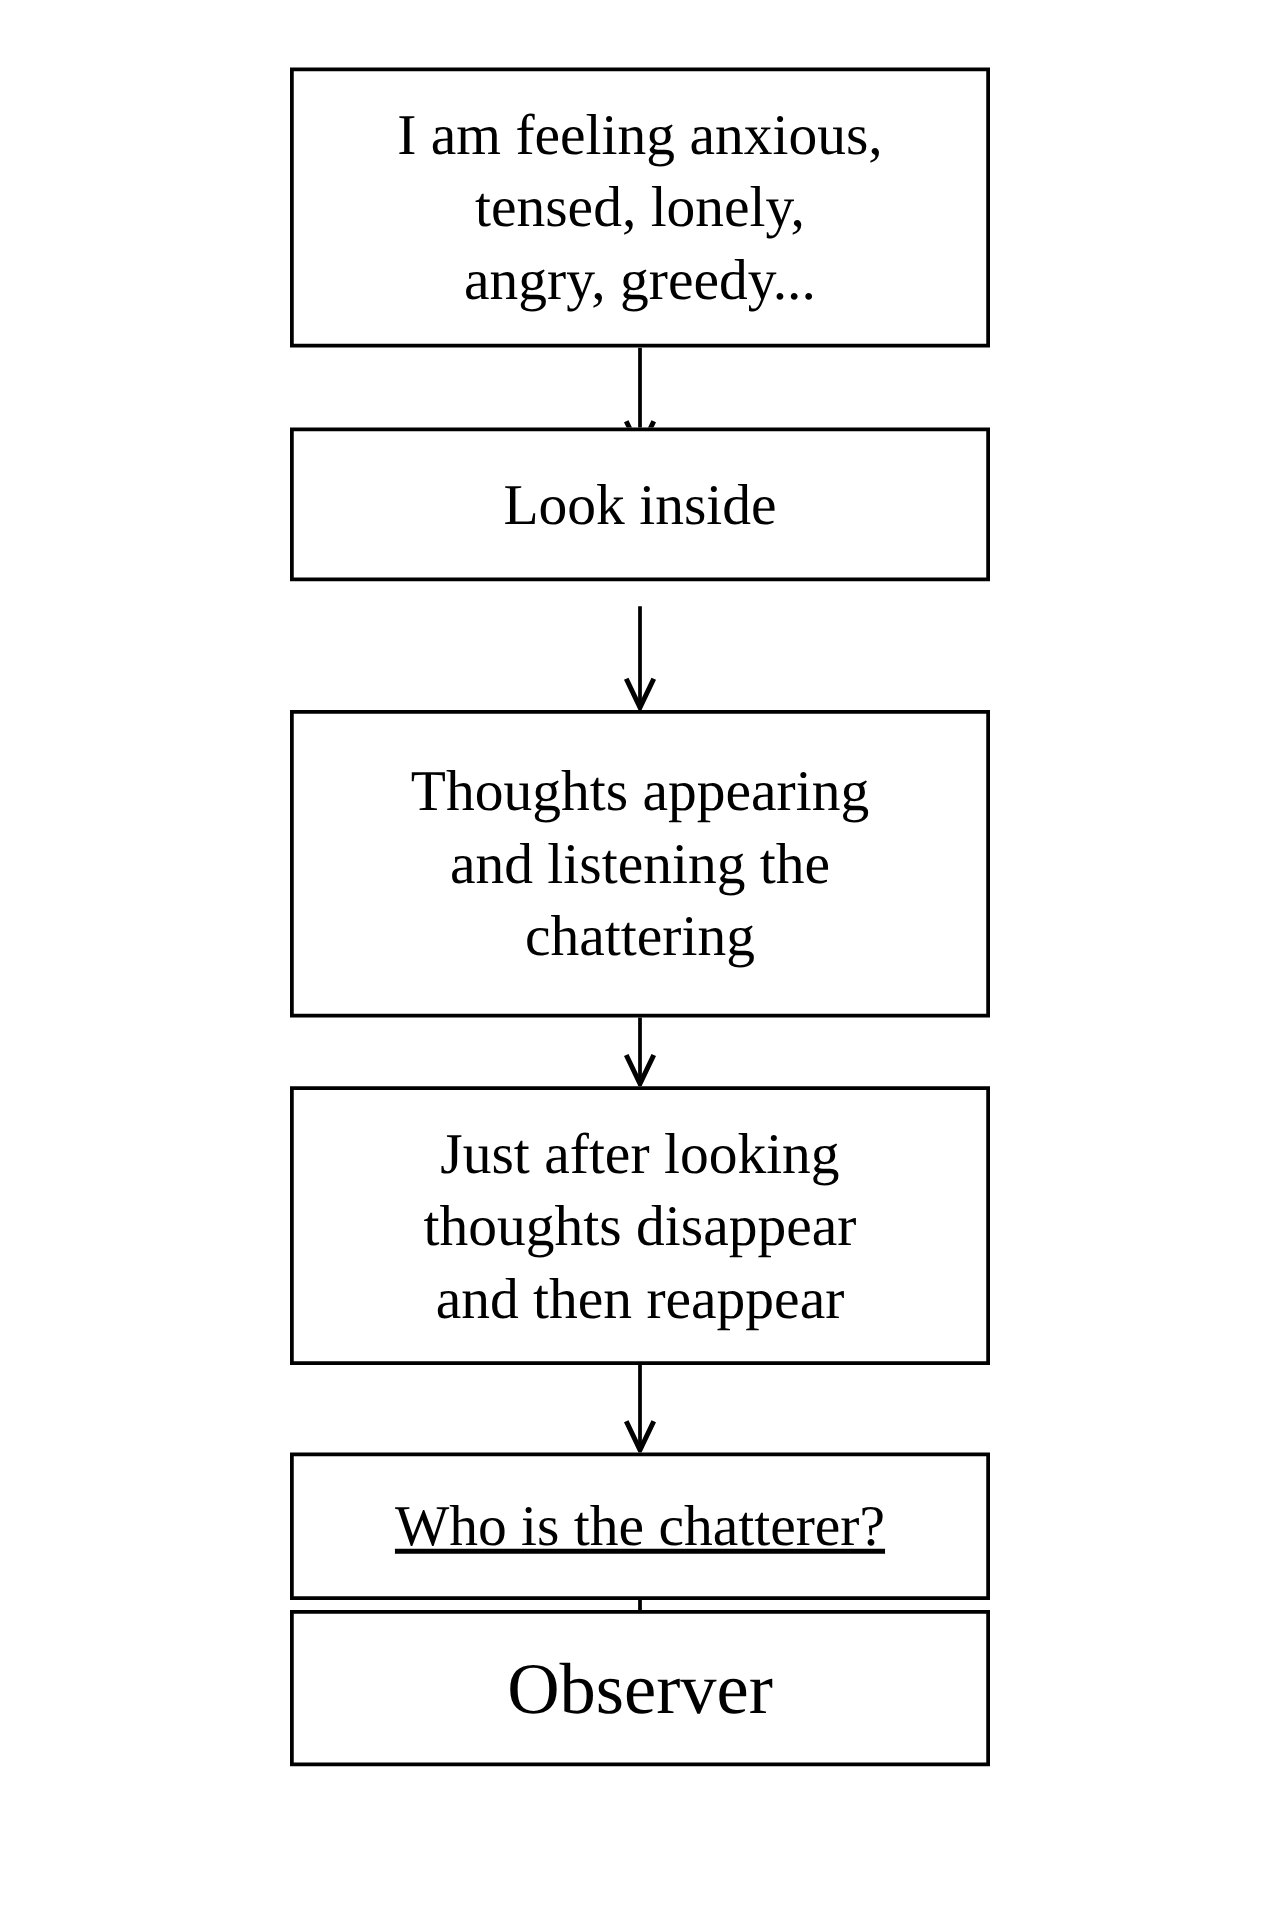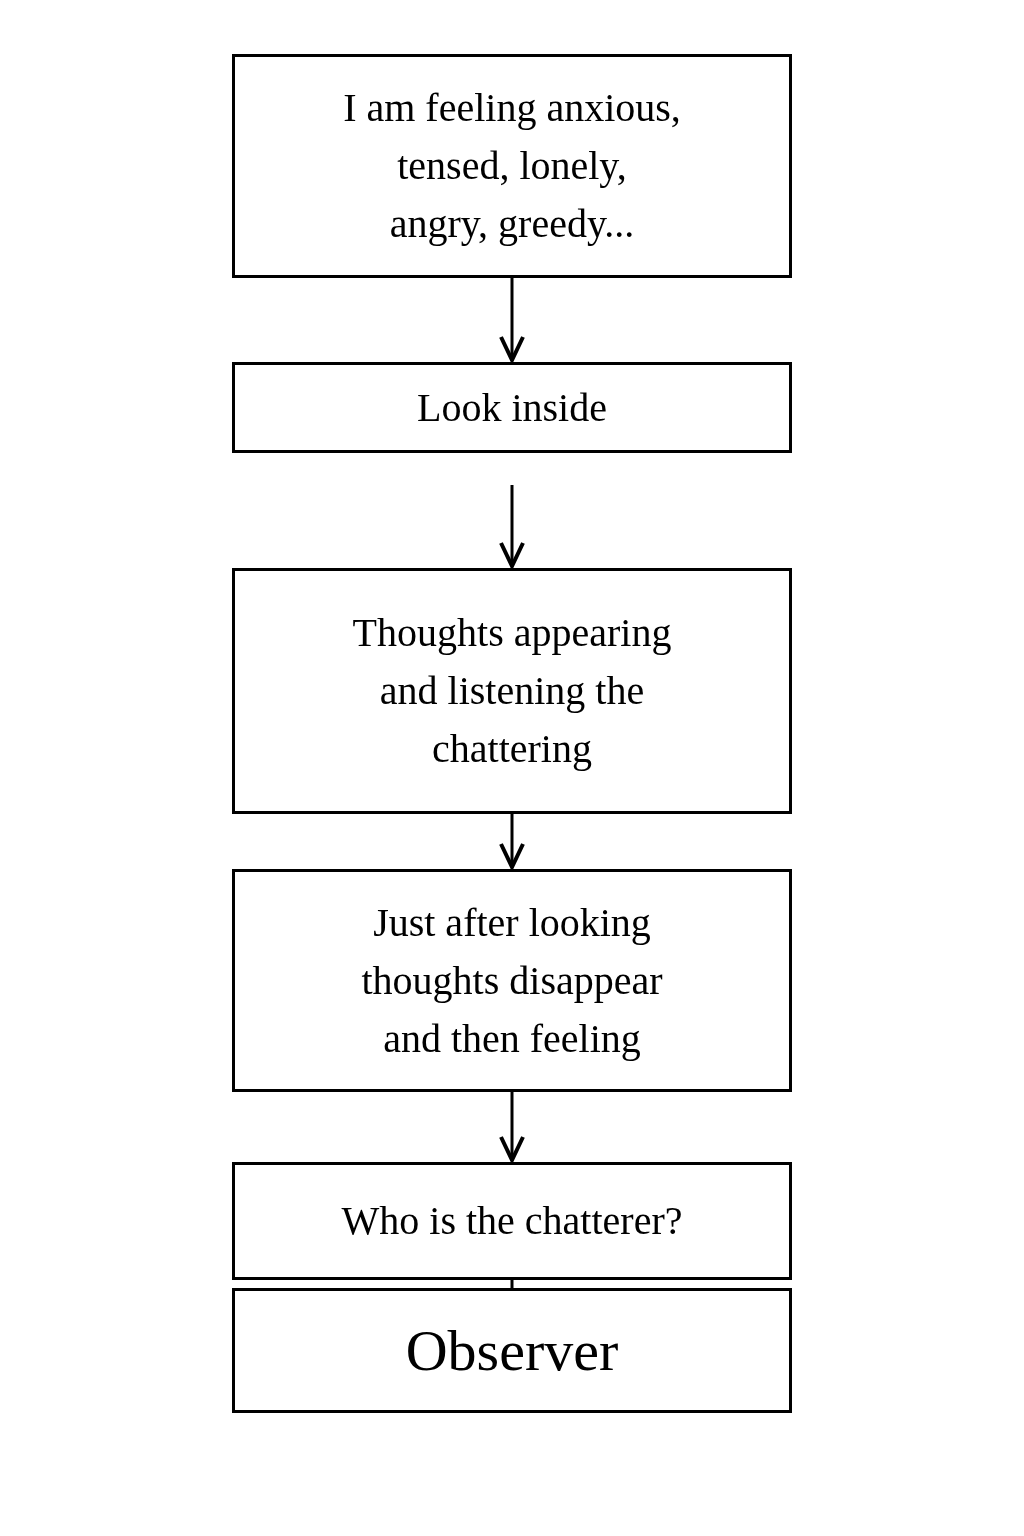"I am feeling anxious," .node-text { font-size: 40px -> 46px }
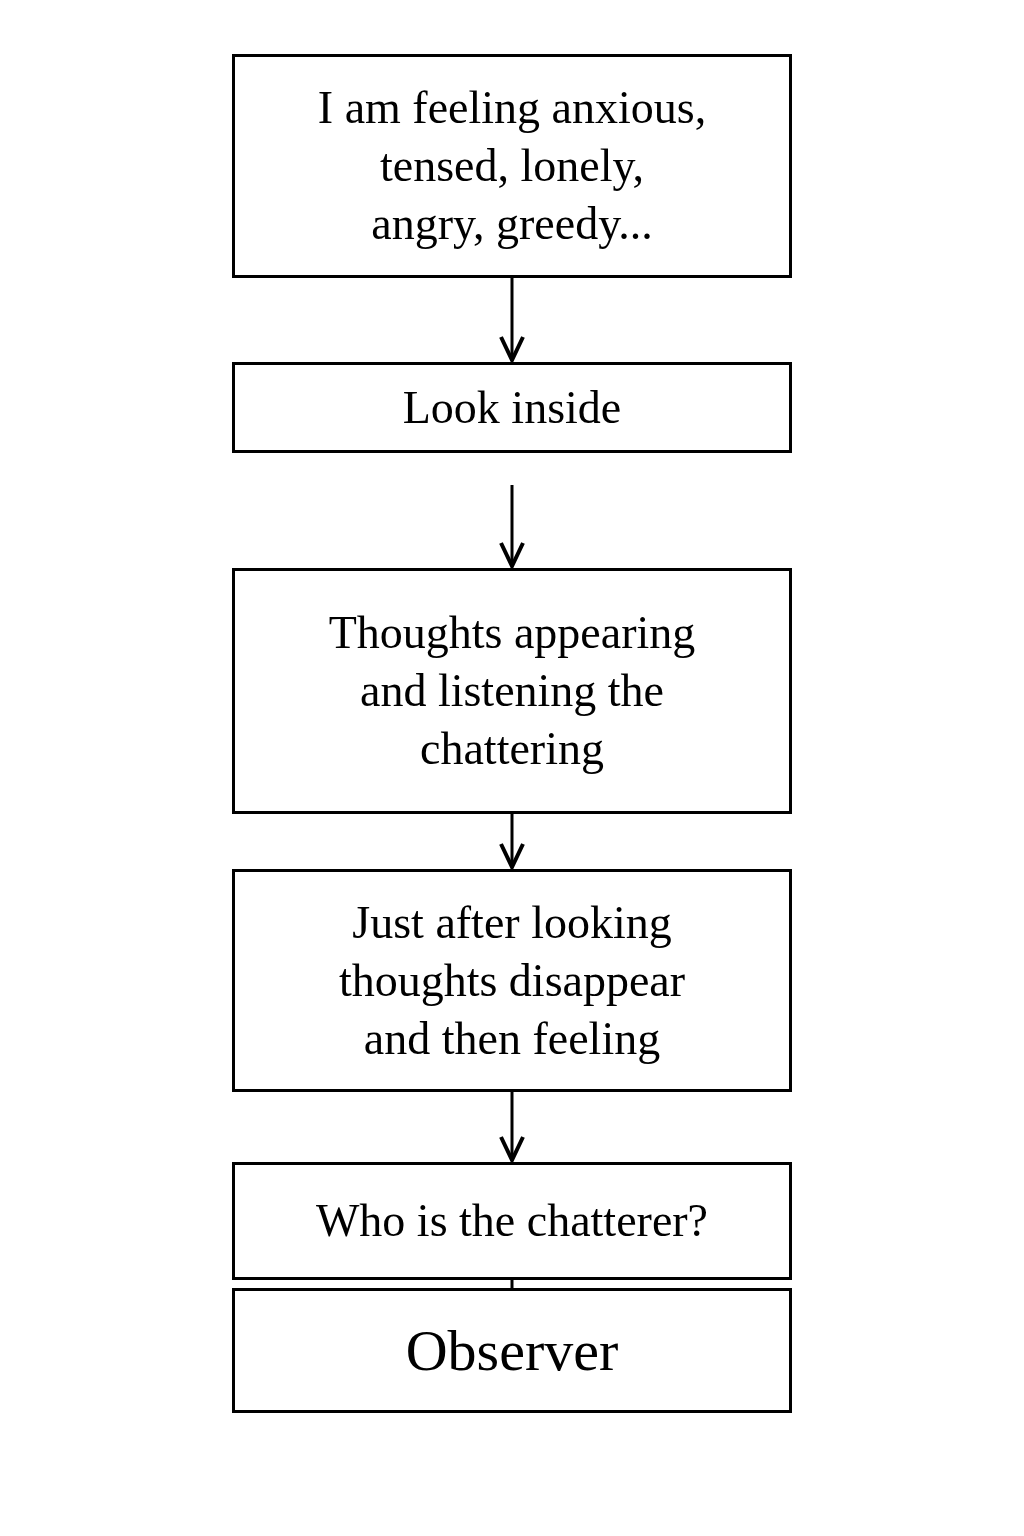"Look inside" div.node-box { height: 91px -> 123px; top: 362px -> 342px }
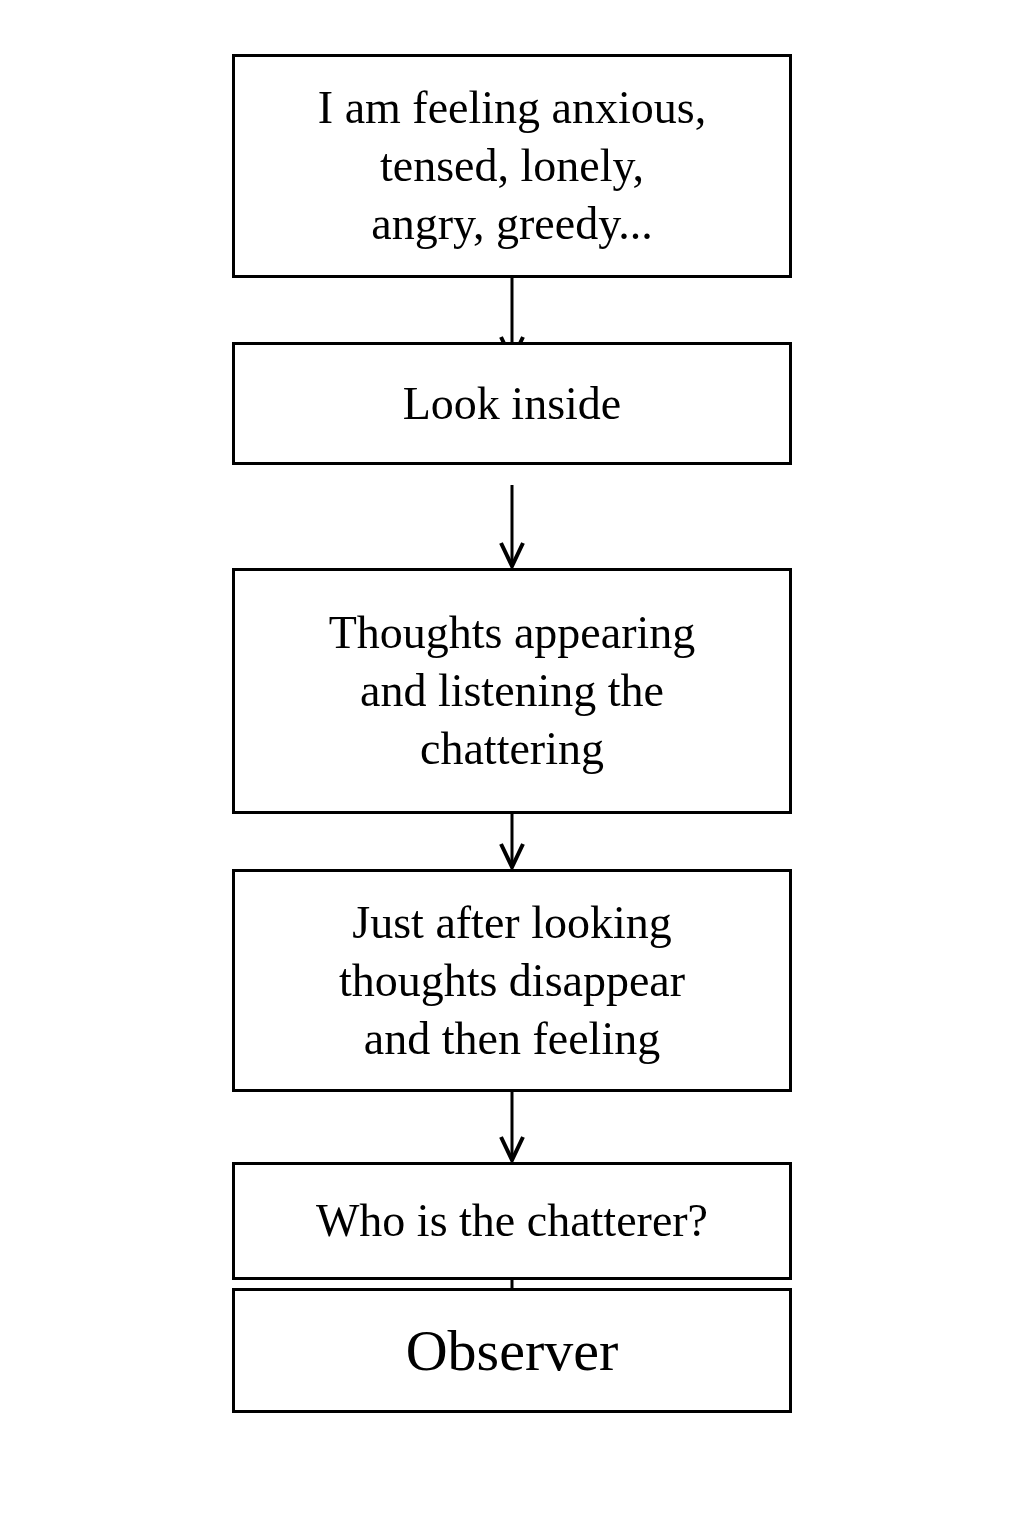"Just after looking" span.node-text { text: feeling -> reappear }
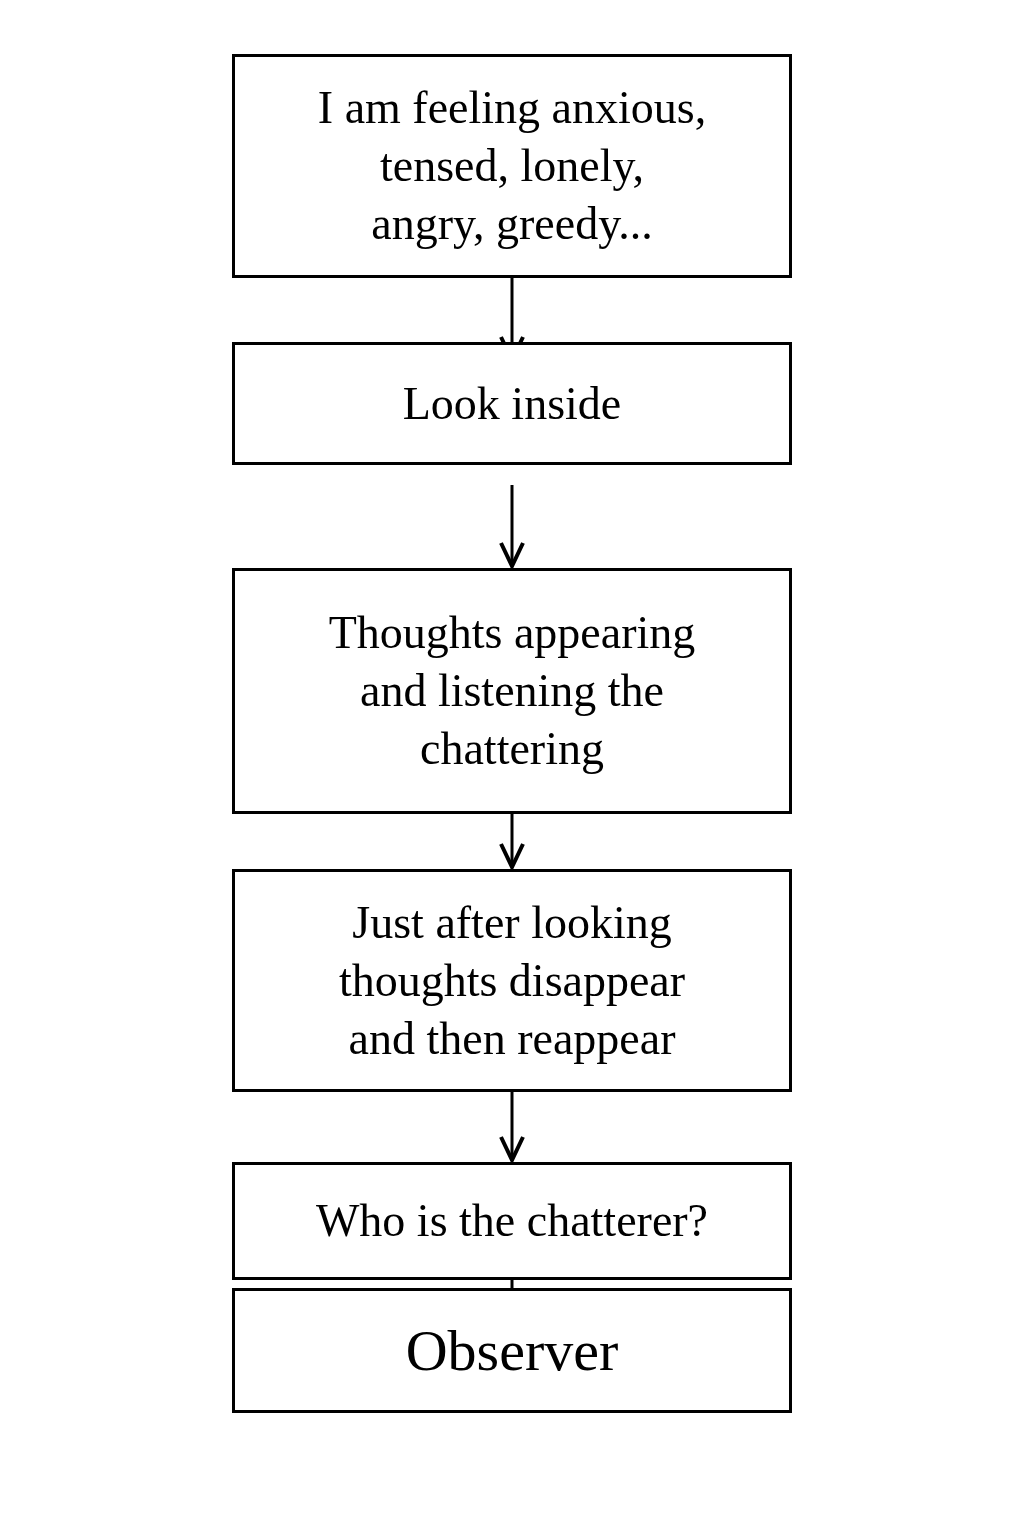"Who is the chatterer?" div.node-box { text-decoration: none -> underline }
